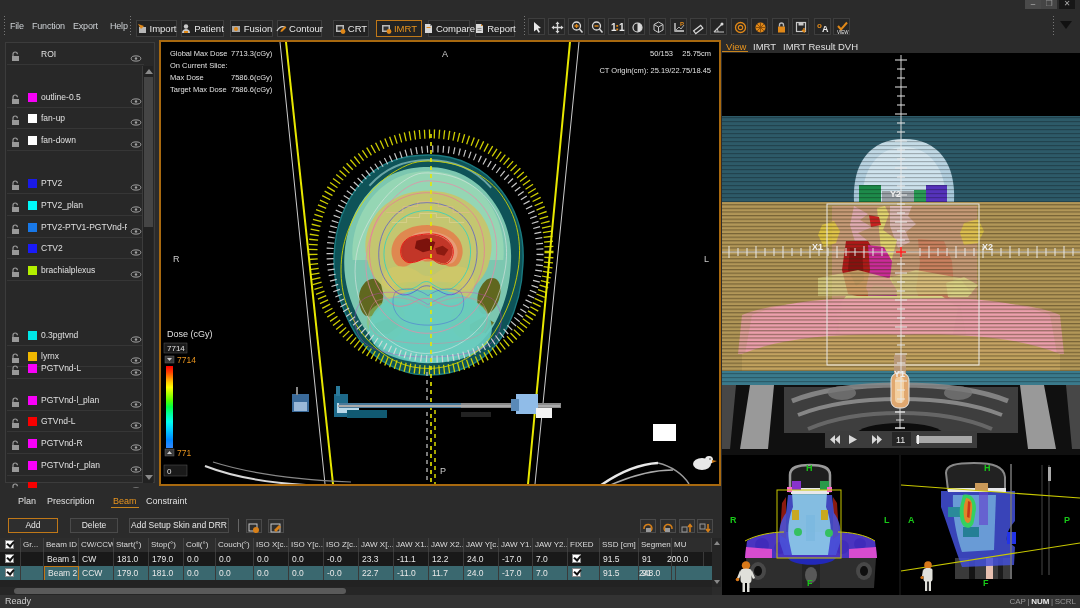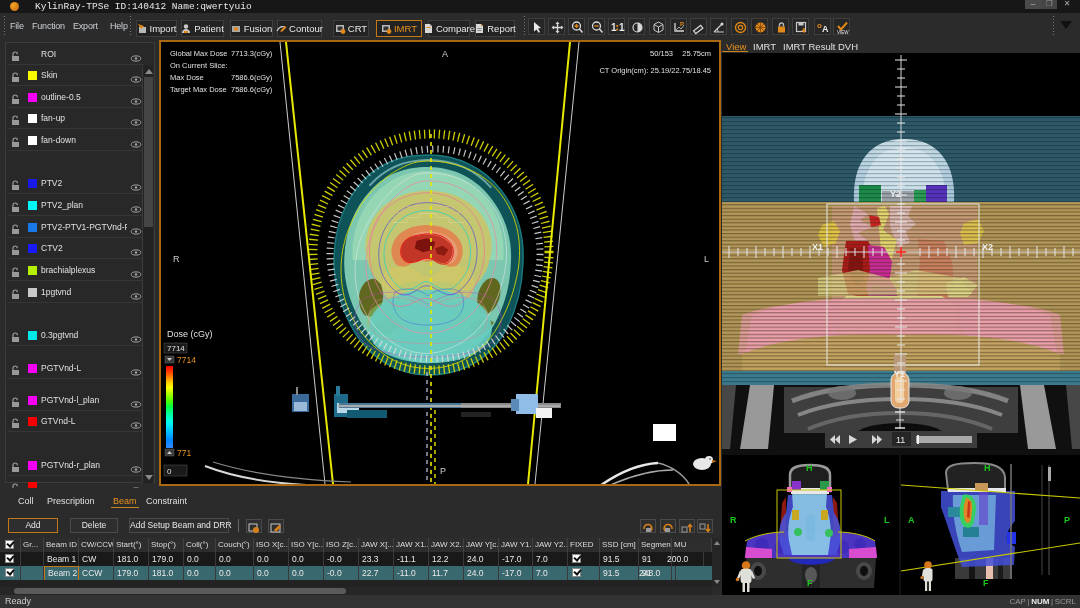"KylinRay-TPSe ID:140412 Name:qwertyuio" div { html: <div> <div></div> <div>KylinRay-TPSe ID:140412 Name:qwertyuio</div> </div> -> none }
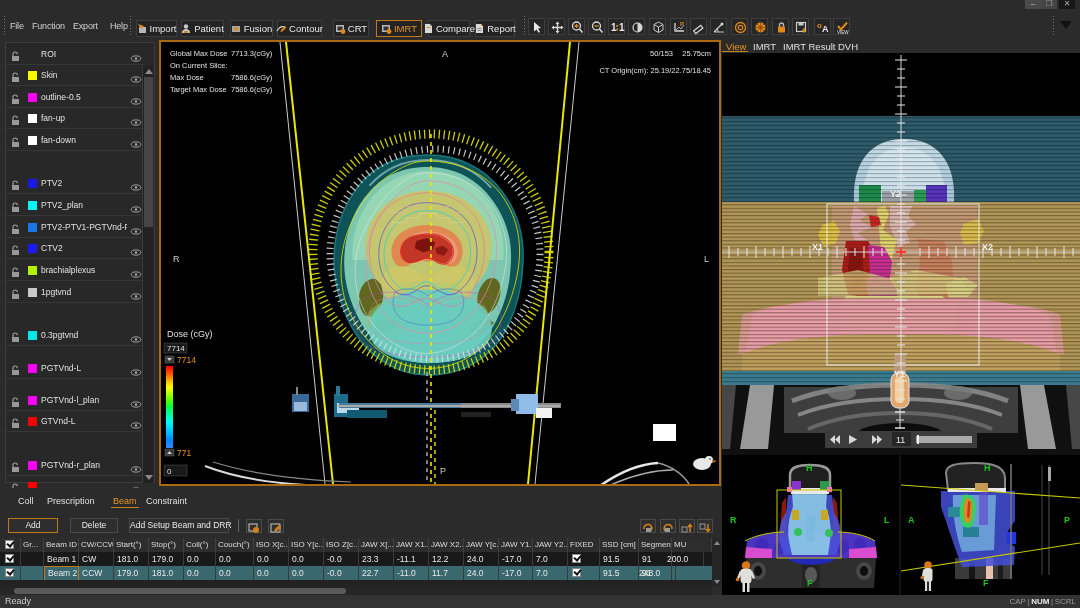"Skin" div.roirow { html: <div> <span><svg> <path></path> <rect></rect> </svg></span> <span></span> <span>Skin</span> <span><svg> <ellipse></ellipse> <circle></circle> </svg></span> </div> -> none }
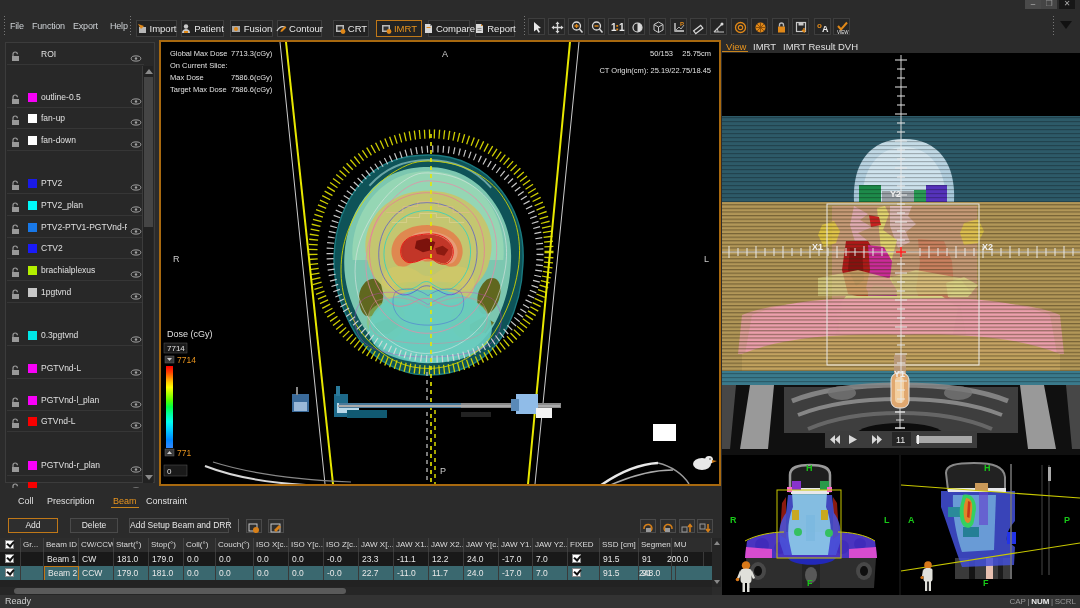"1pgtvnd" div.roirow { html: <div> <span><svg> <path></path> <rect></rect> </svg></span> <span></span> <span>1pgtvnd</span> <span><svg> <ellipse></ellipse> <circle></circle> </svg></span> </div> -> none }
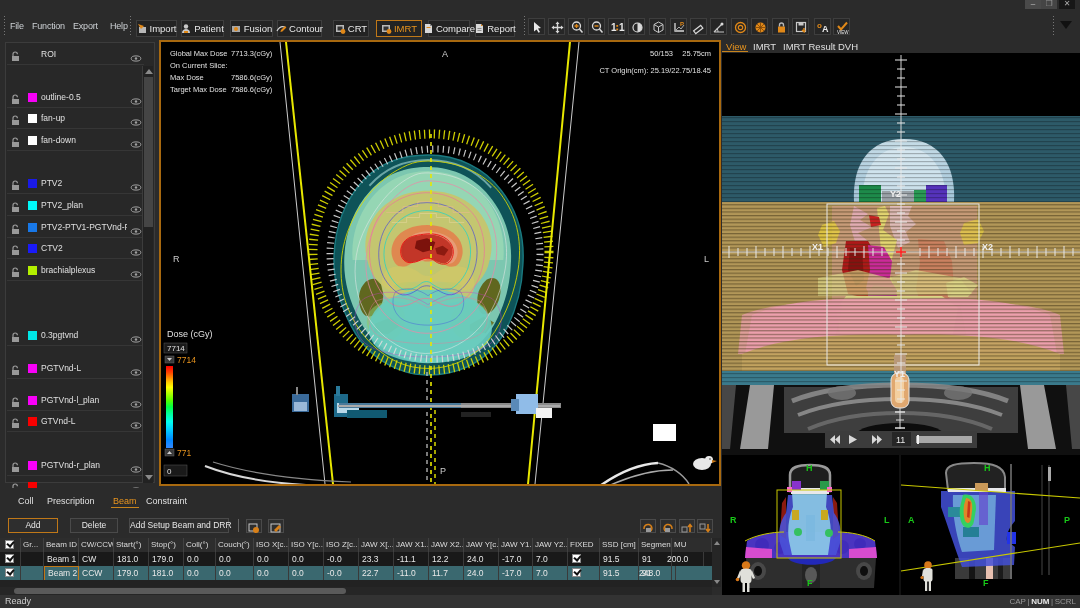"lyrnx" div.roirow { html: none -> <div> <span><svg> <path></path> <rect></rect> </svg></span> <span></span> <span>lyrnx</span> <span><svg> <ellipse></ellipse> <circle></circle> </svg></span> </div> }
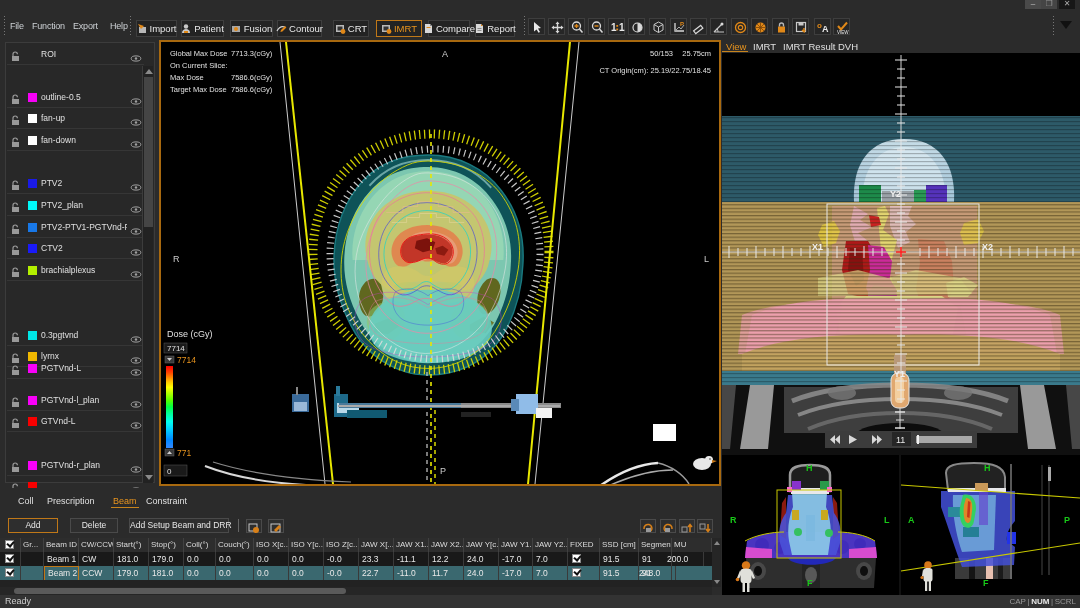"PGTVnd-R" div.roirow { html: none -> <div> <span><svg> <path></path> <rect></rect> </svg></span> <span></span> <span>PGTVnd-R</span> <span><svg> <ellipse></ellipse> <circle></circle> </svg></span> </div> }
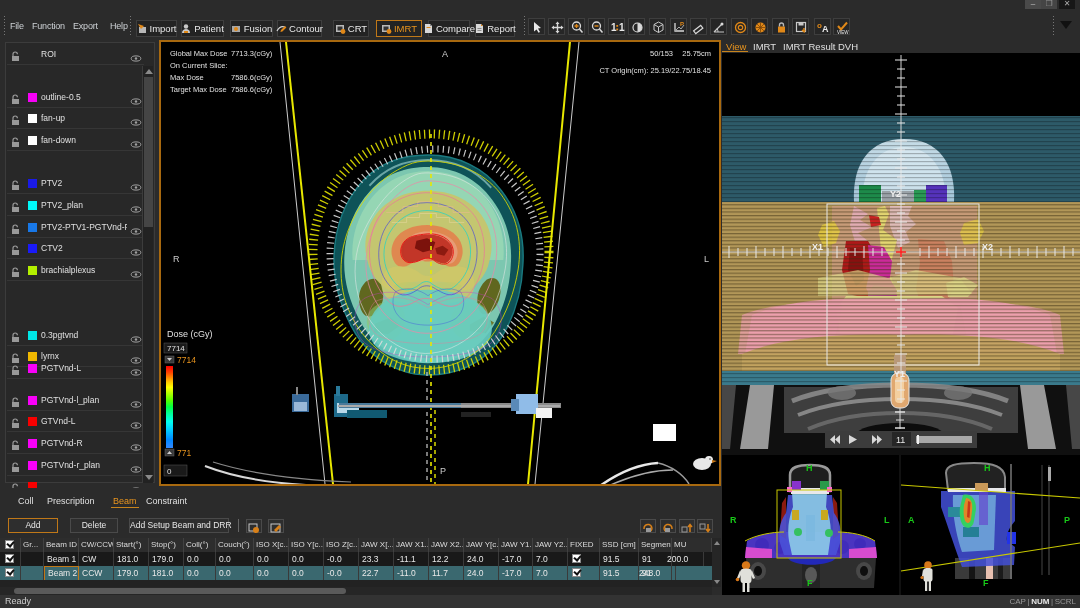"Coll" div.btab { text: Coll -> Plan }
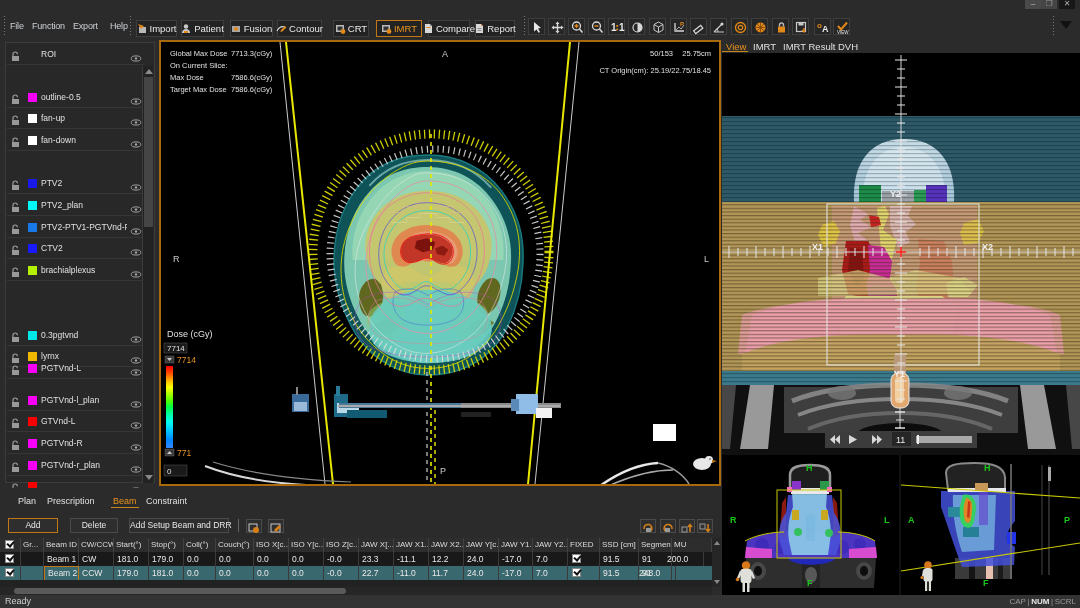"Add Setup Beam and DRR" div.bbtn { text: Beam -> Skin }
